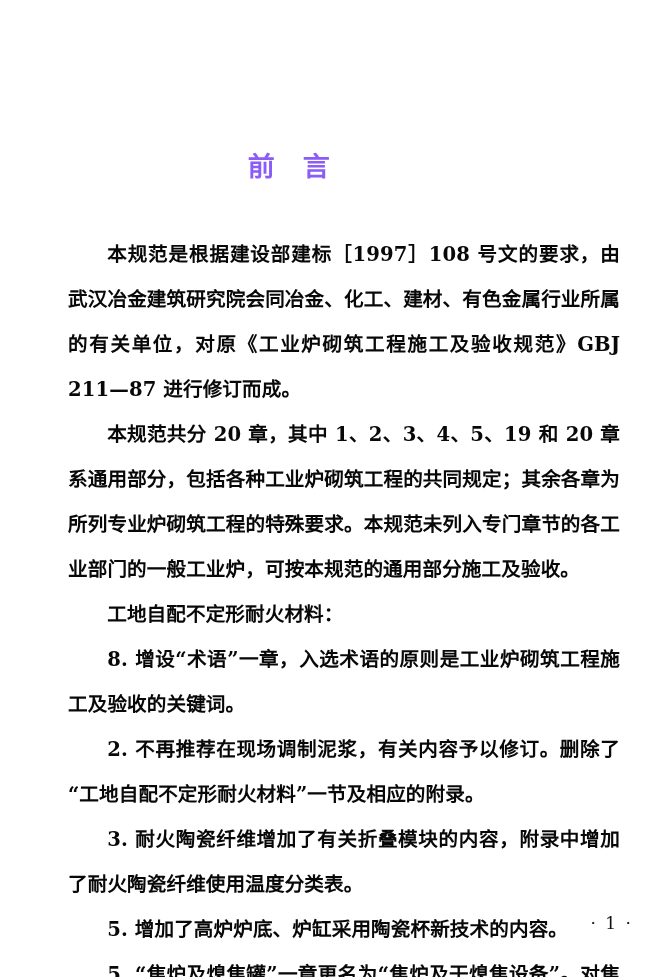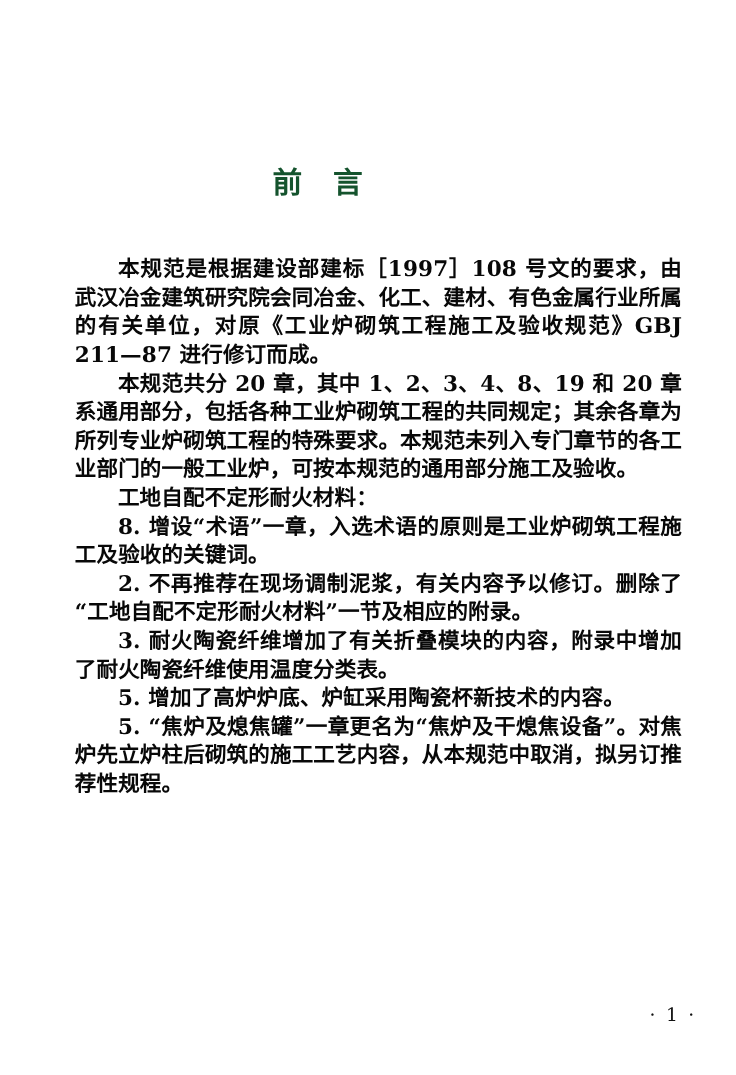"前 言" .doc-title { color: #14532d -> #8b5cf6 }
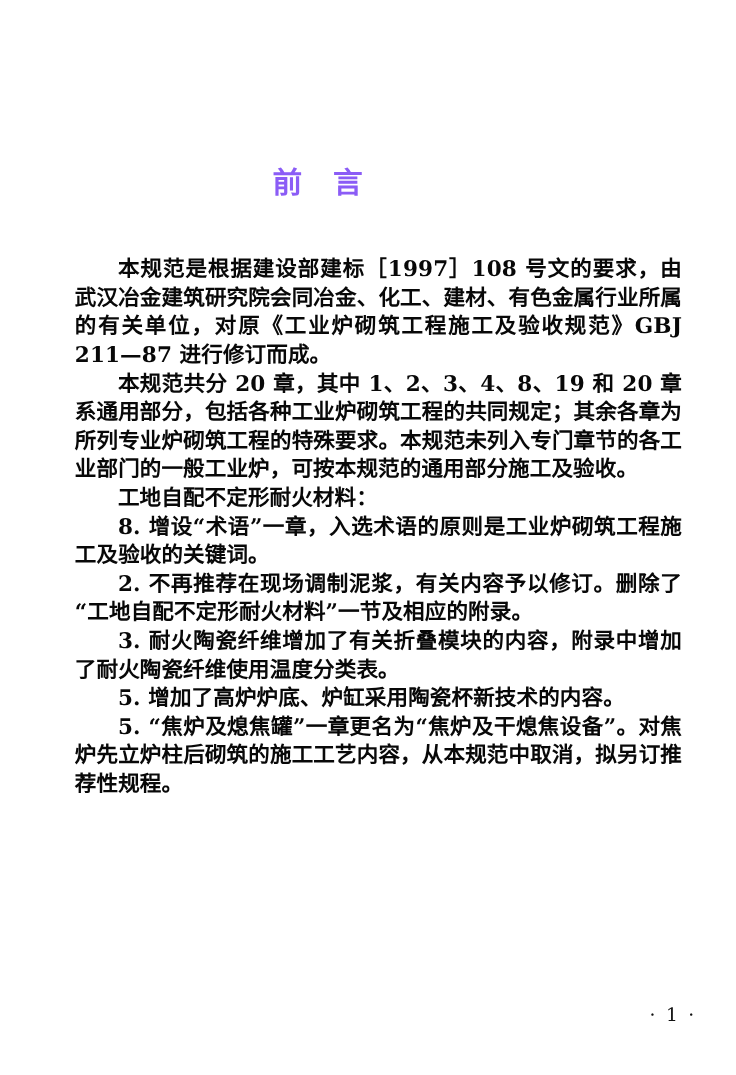"本规范是根据建设部建标［1997］108" .para { line-height: 26px -> 45px }
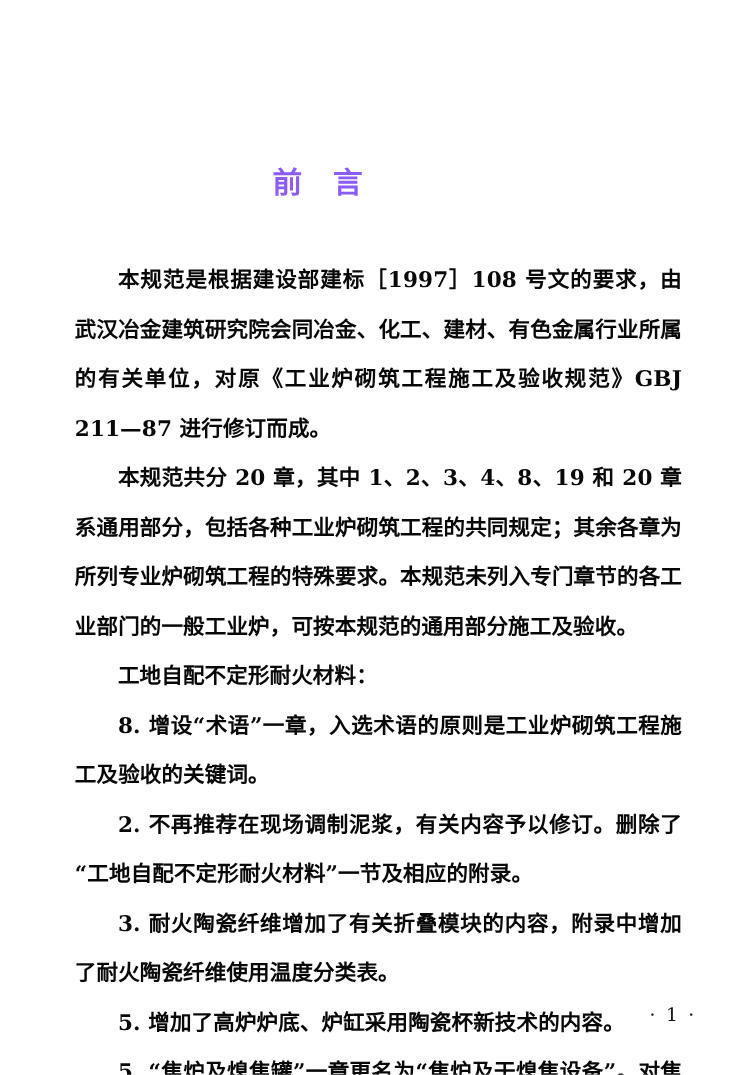"本规范共分 20 章，其中 1、2、3、4、8、19 和" p.para { text: 8 -> 5 }
